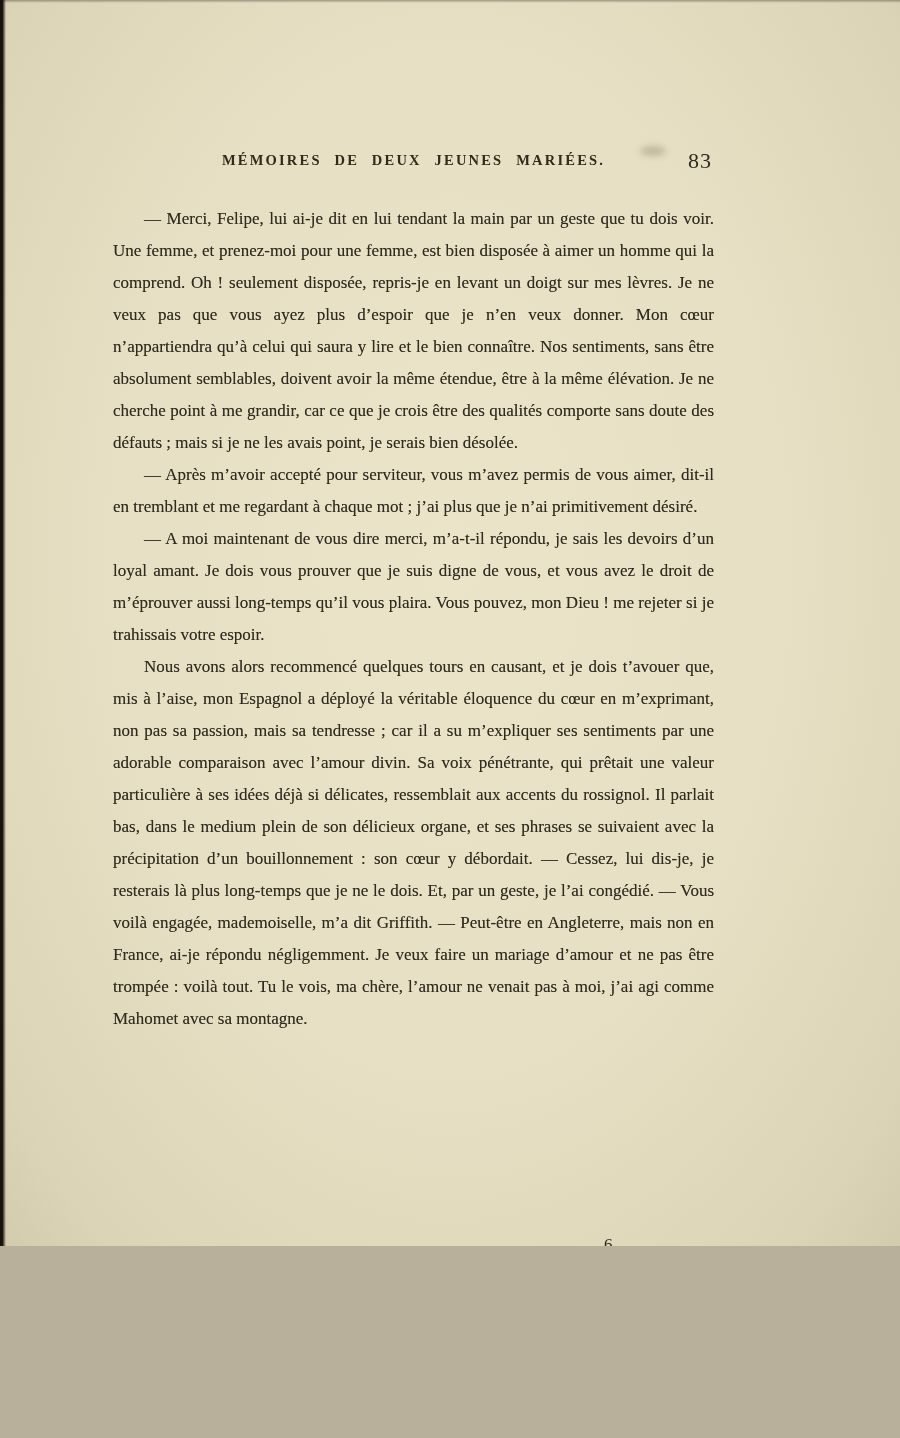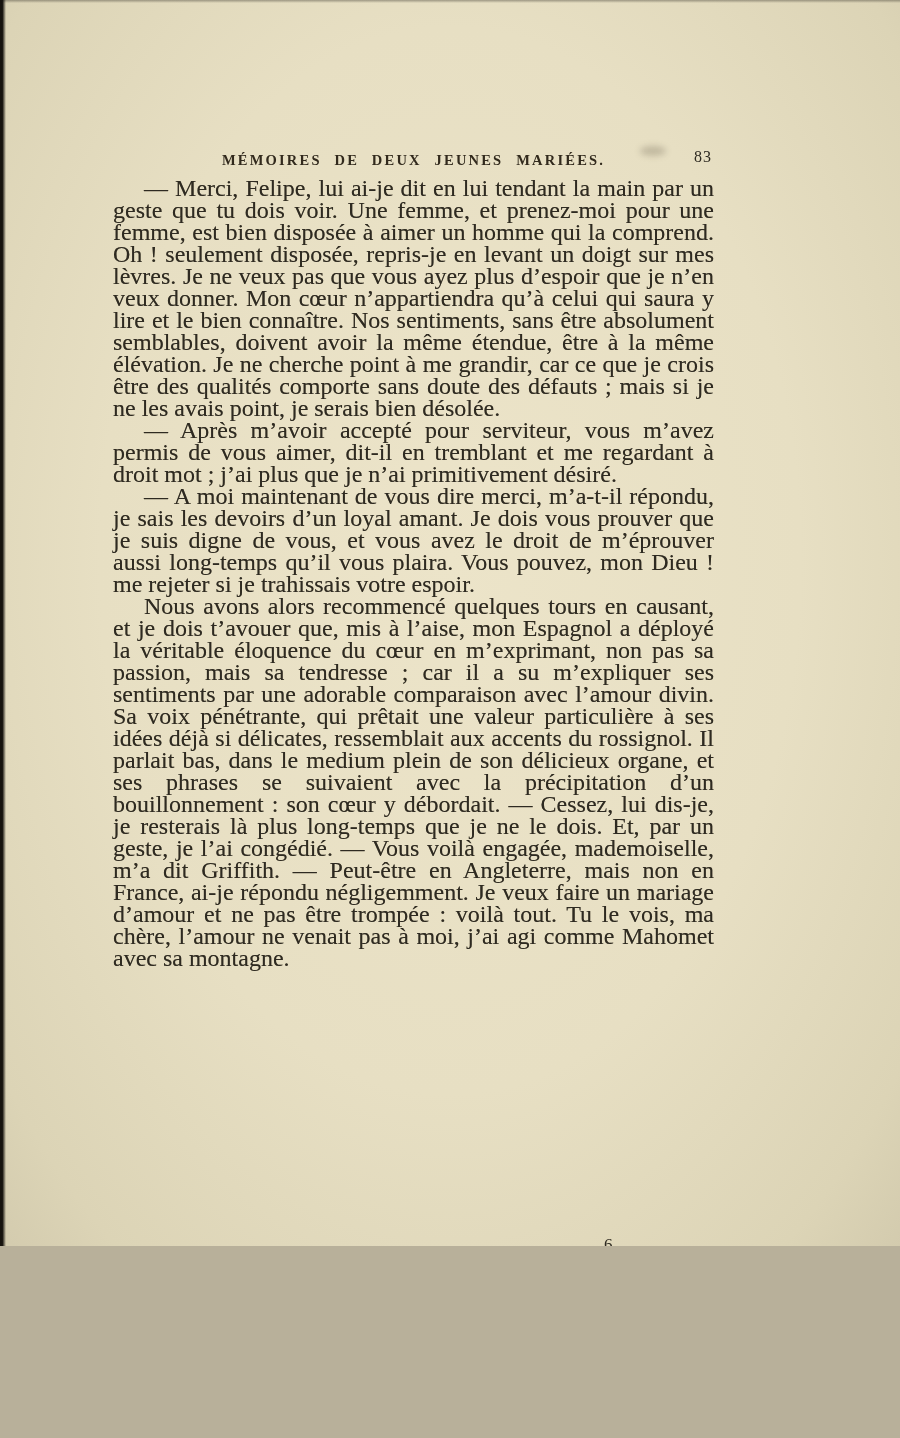"83" .page-number { font-size: 16px -> 22px }
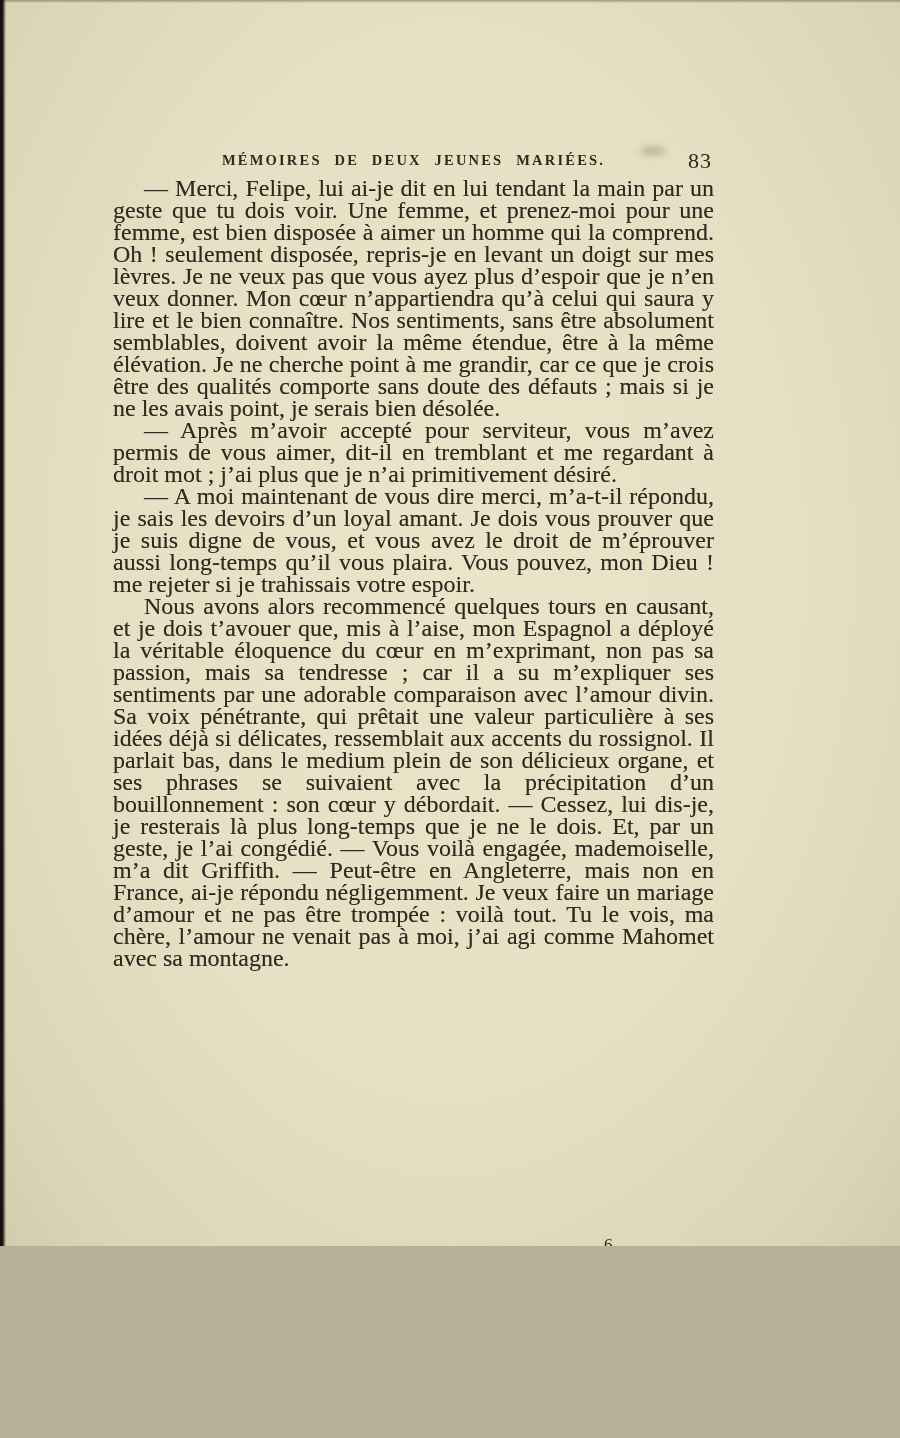"— Merci, Felipe, lui ai-je" .text-block { font-size: 24px -> 17px; line-height: 22px -> 32px; top: 177px -> 203px }
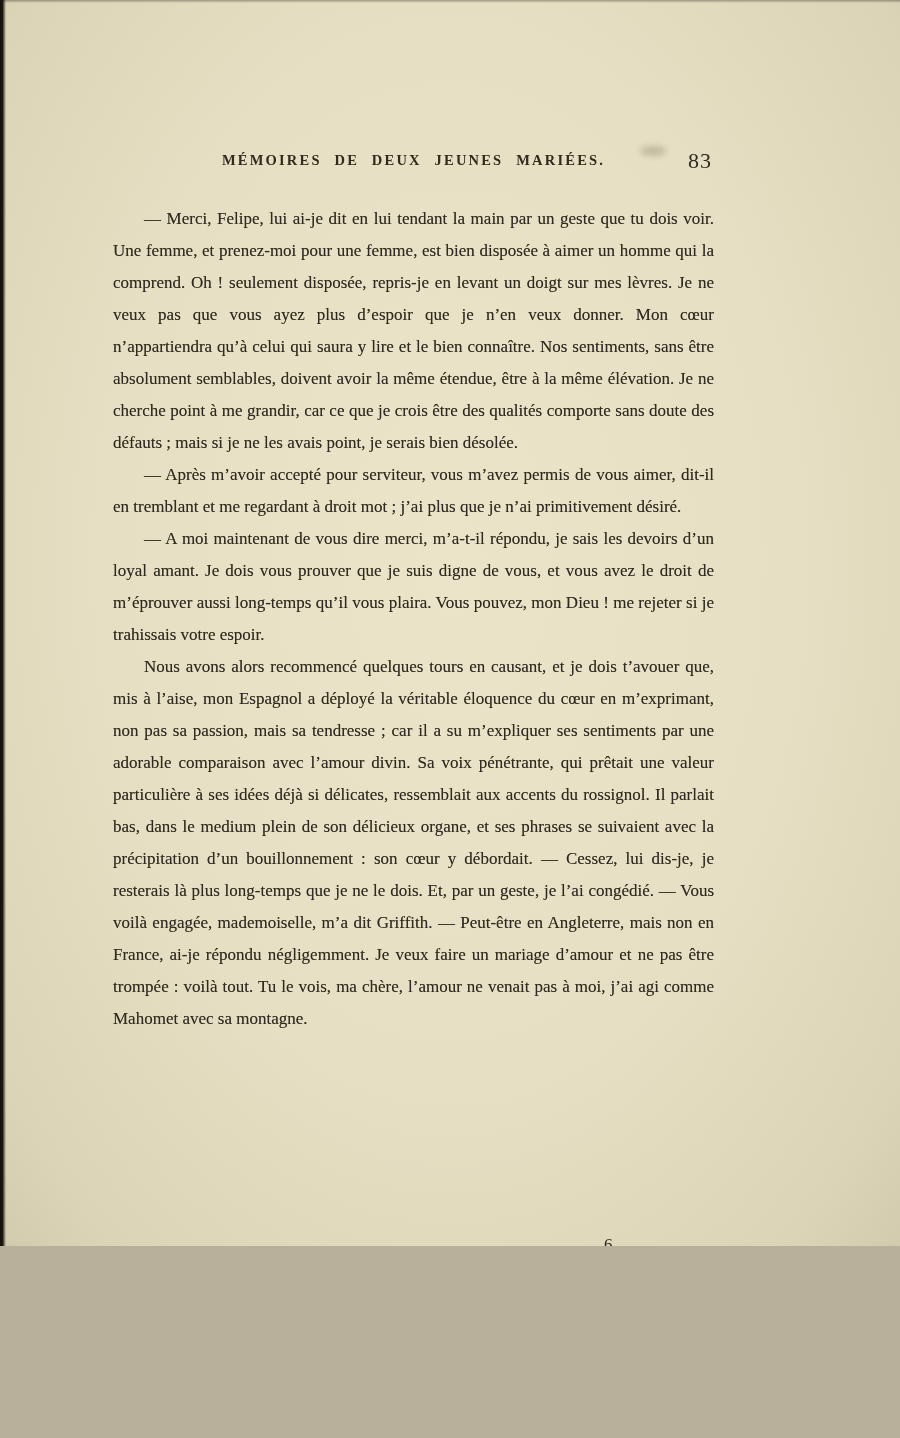"— Après m’avoir accepté pour" p { text: droit -> chaque }
